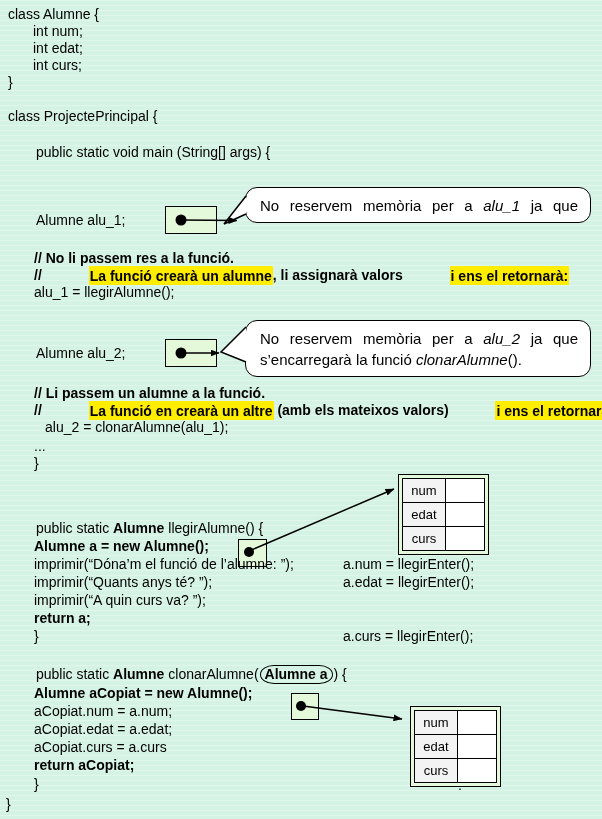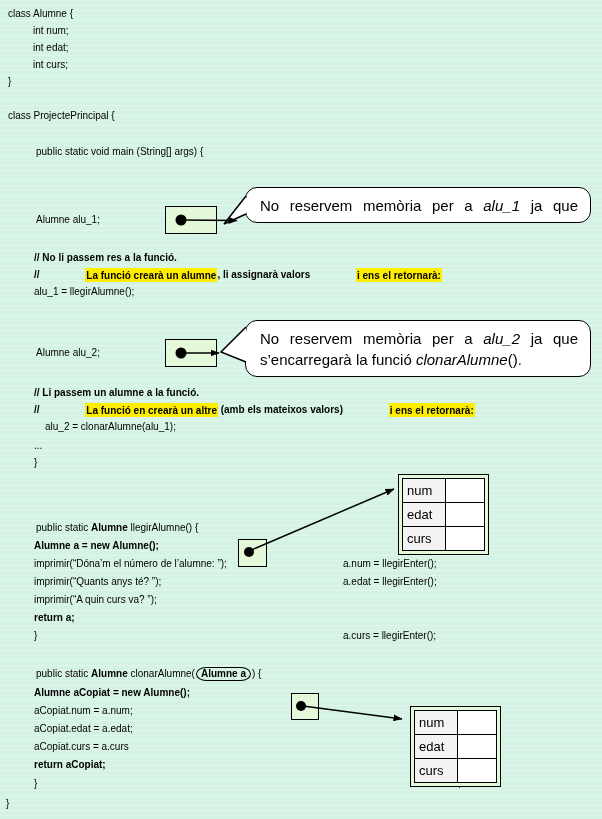"class Alumne {" .line { font-size: 10px -> 14px }
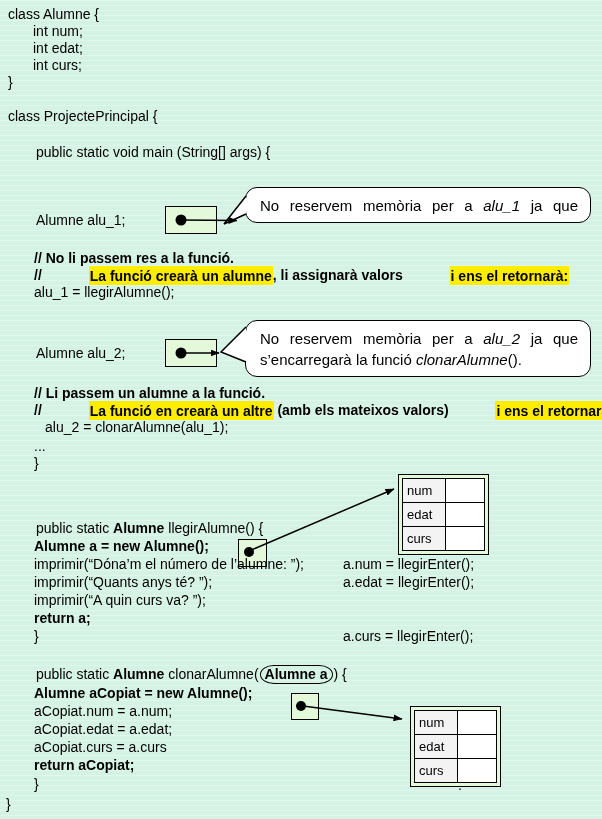"num" .memtable td { text-align: none -> center }
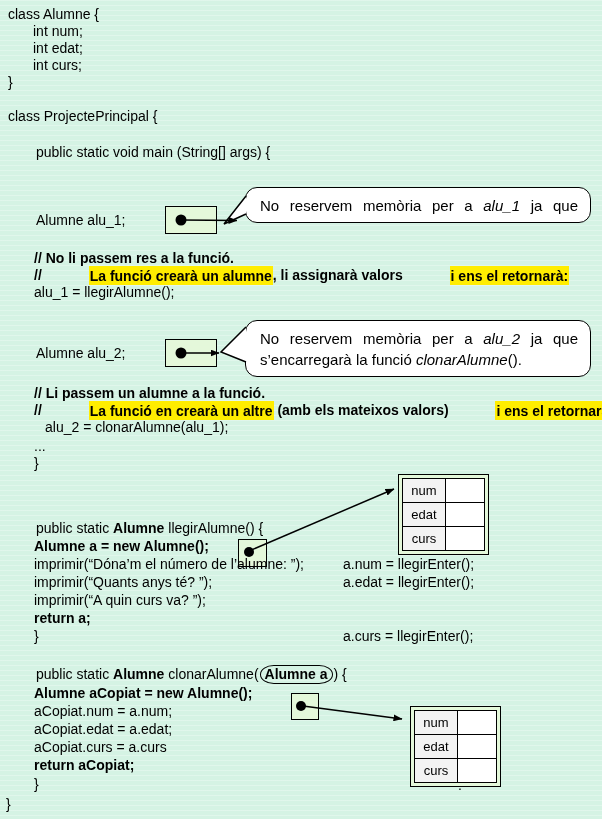"imprimir(“Dóna’m el número de l’alumne:" div.line { text: número -> funció }
